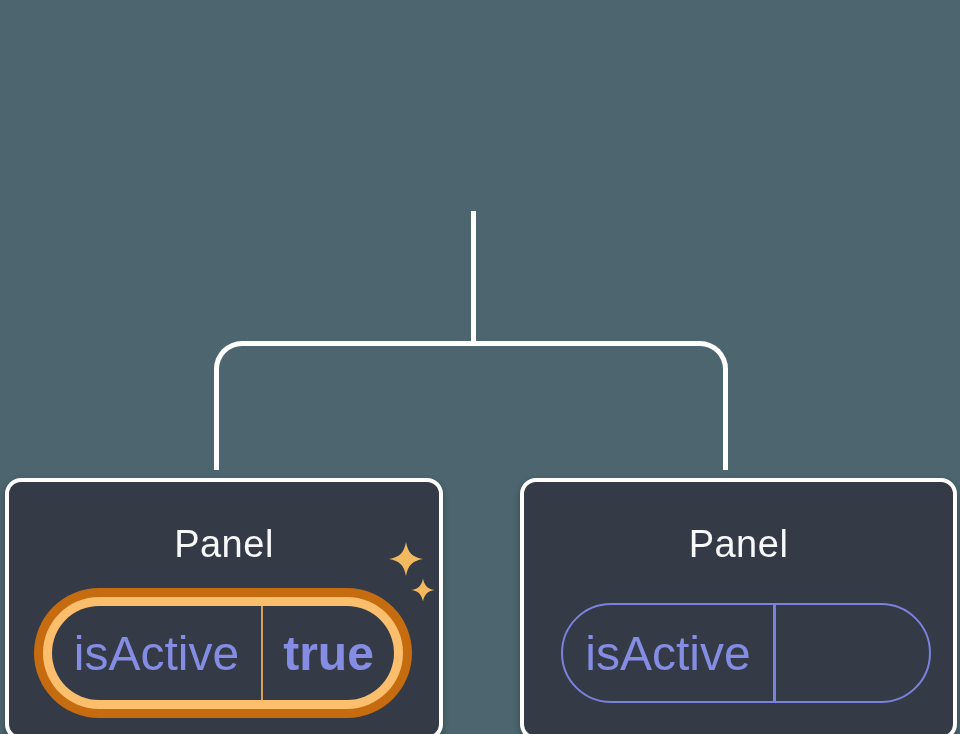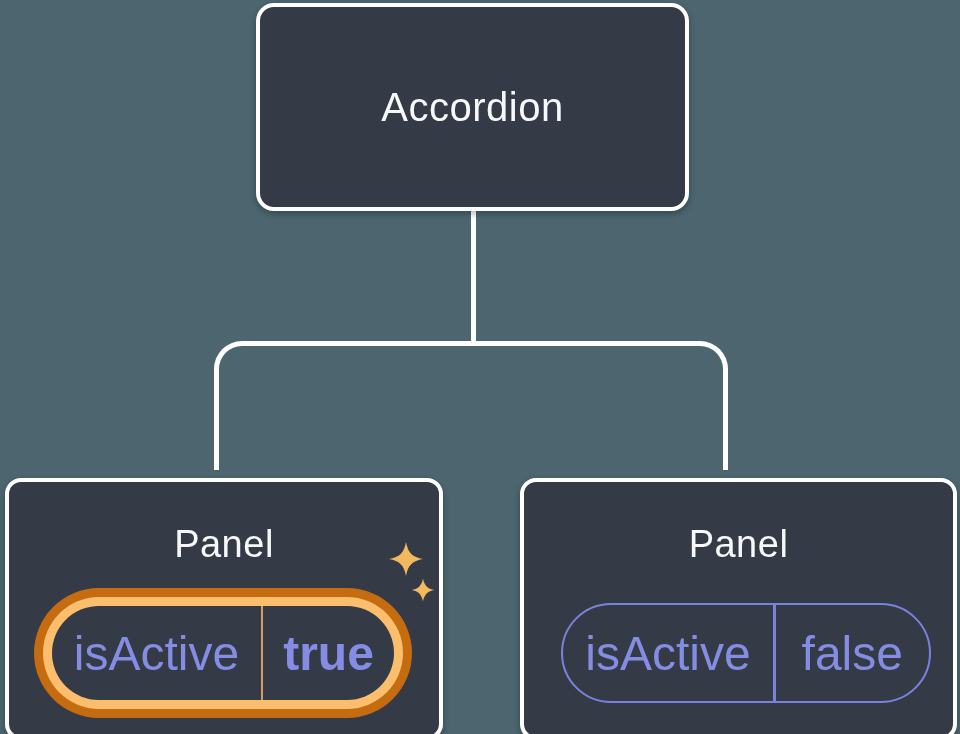"Accordion" div.node { html: <div> <span>Accordion</span> </div> -> none }
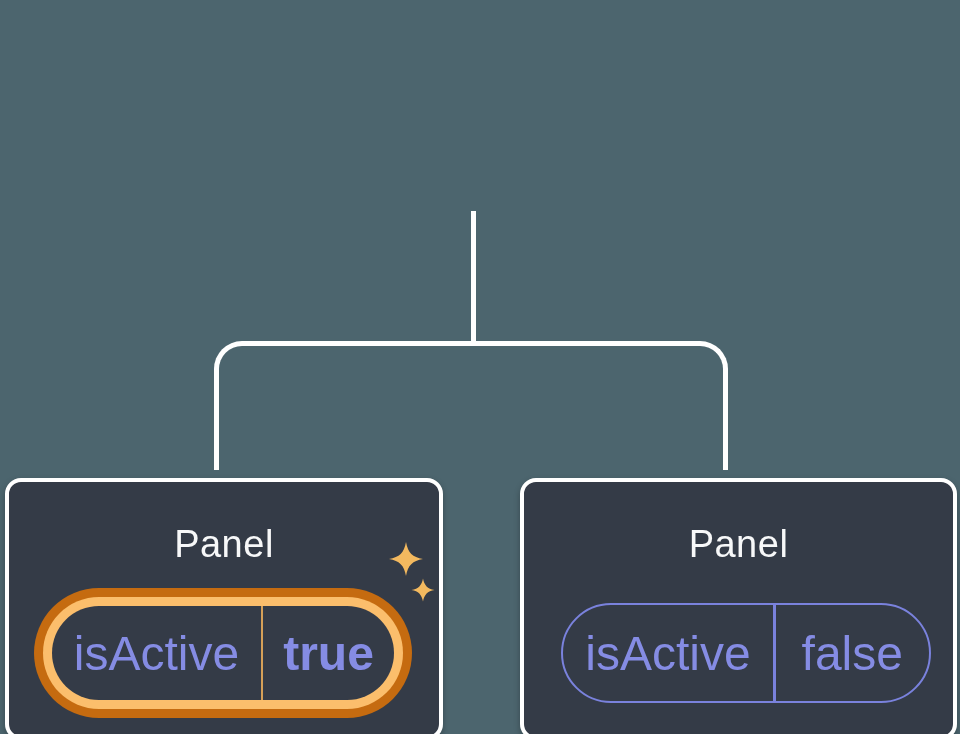"false" span.cell { html: <span>false</span> -> none }
